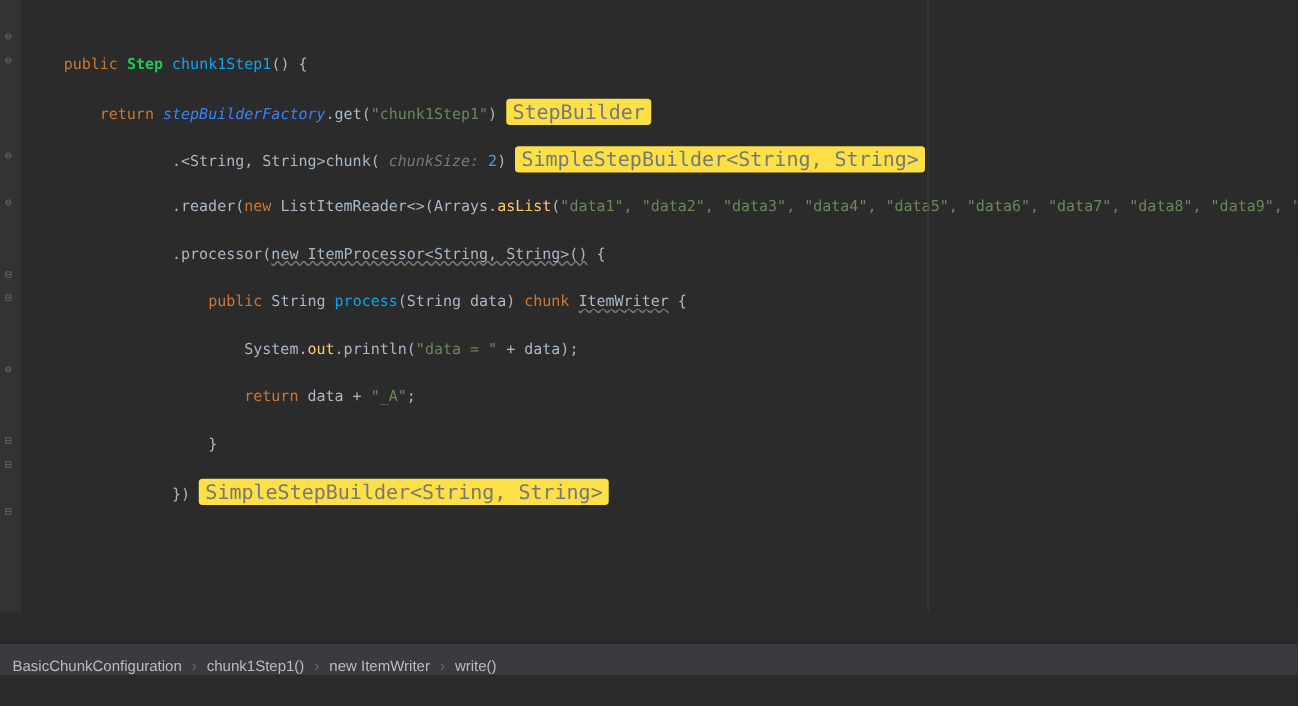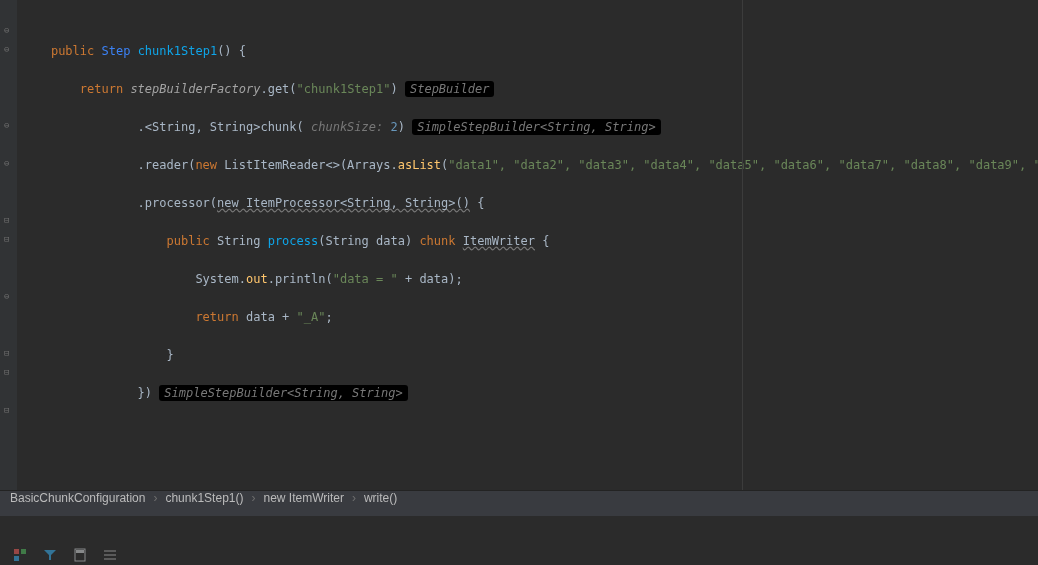"Step" .type { color: #3b82f6 -> #22c55e; font-weight: none -> bold }
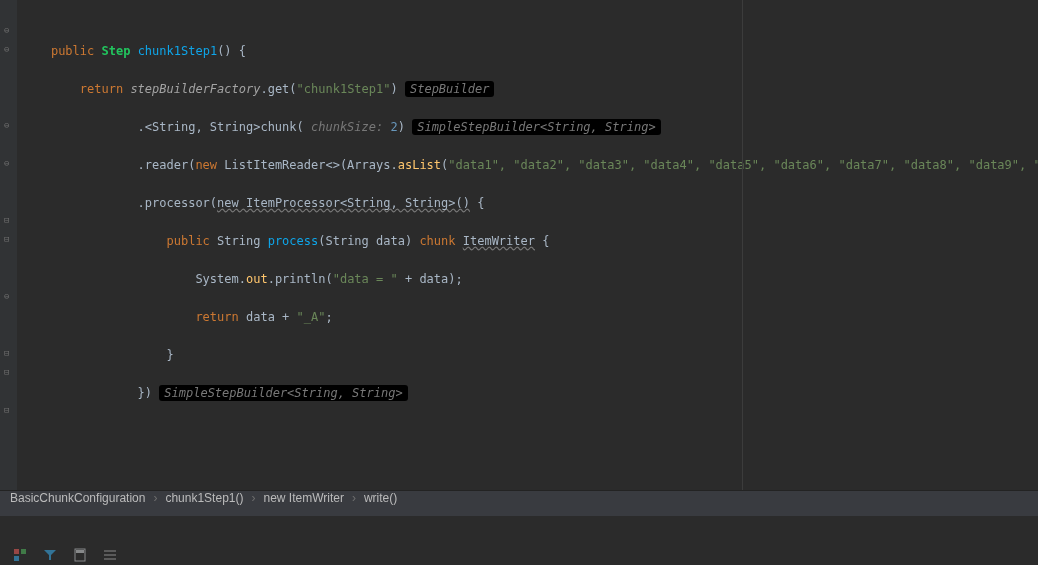"stepBuilderFactory" .field { color: #a3a3a3 -> #3b82f6 }
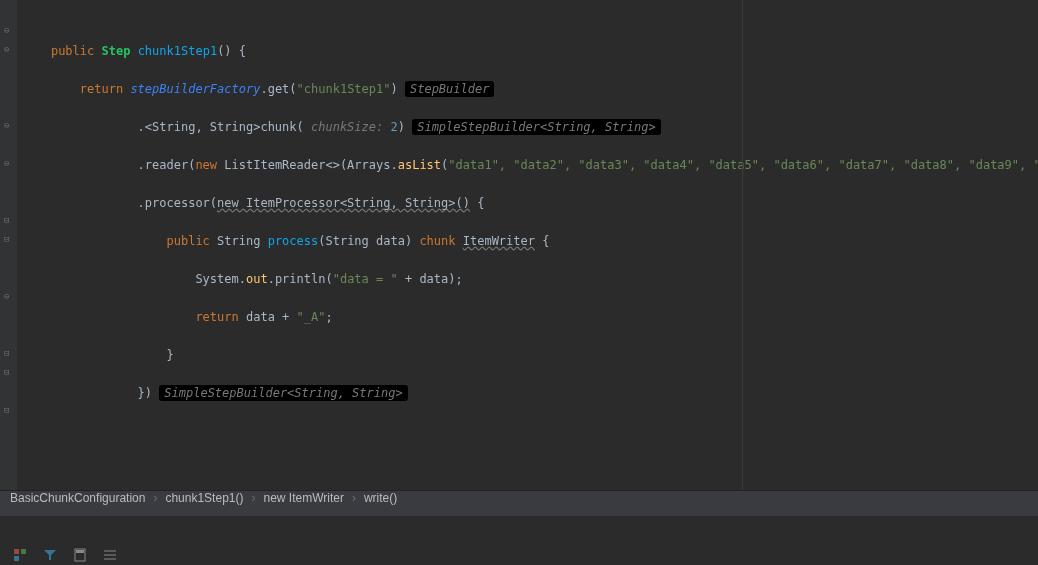"StepBuilder" .hint { background: #000000 -> #fde047; font-size: 12px -> 16px; font-style: italic -> none }
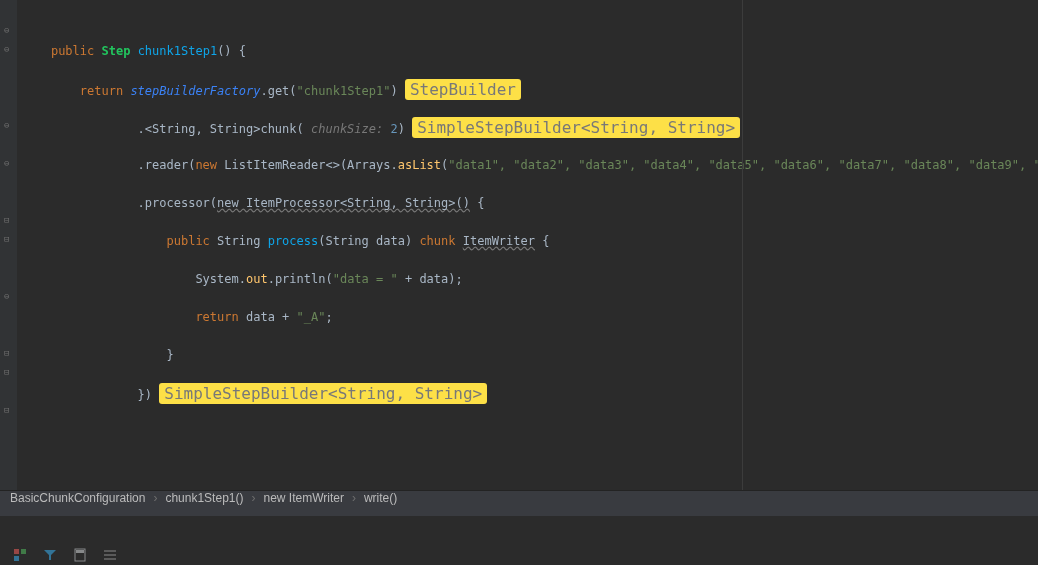"BasicChunkConfiguration" .breadcrumb { align-items: flex-start -> flex-end; margin-top: none -> 24px }
